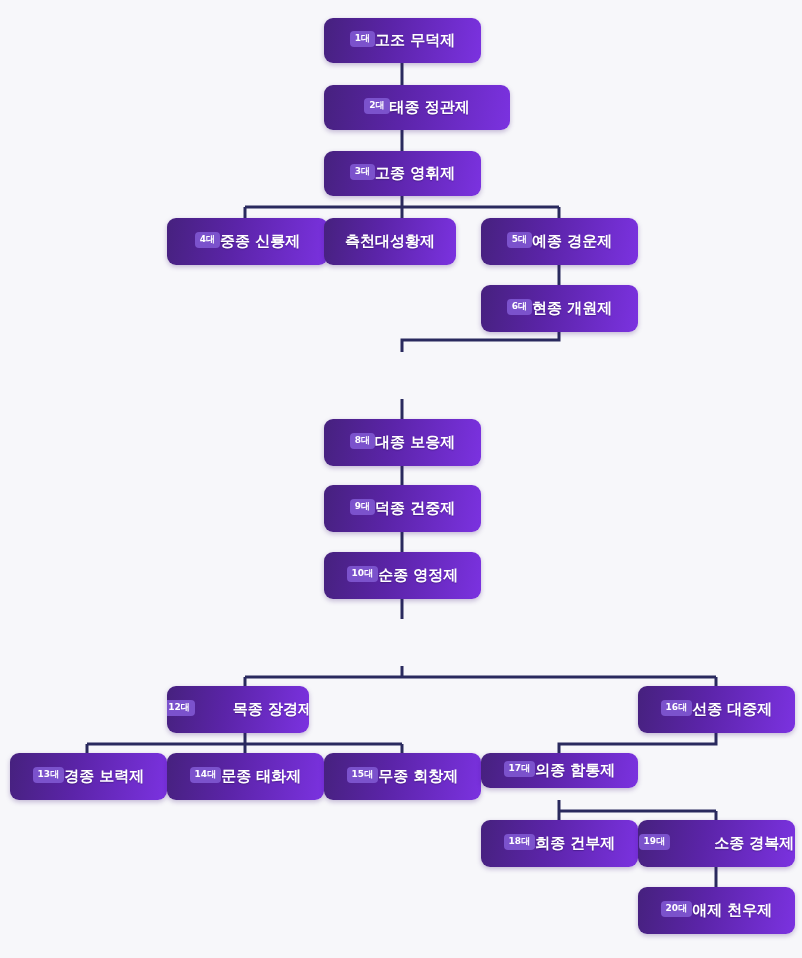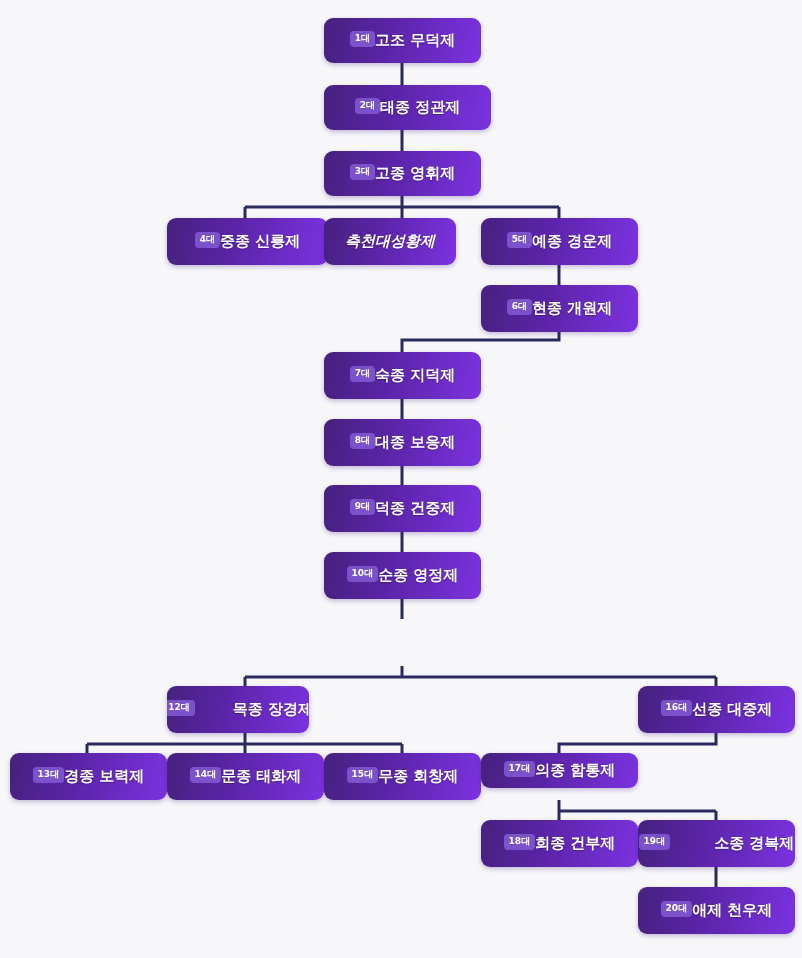"2대" div.node { width: 167px -> 186px }
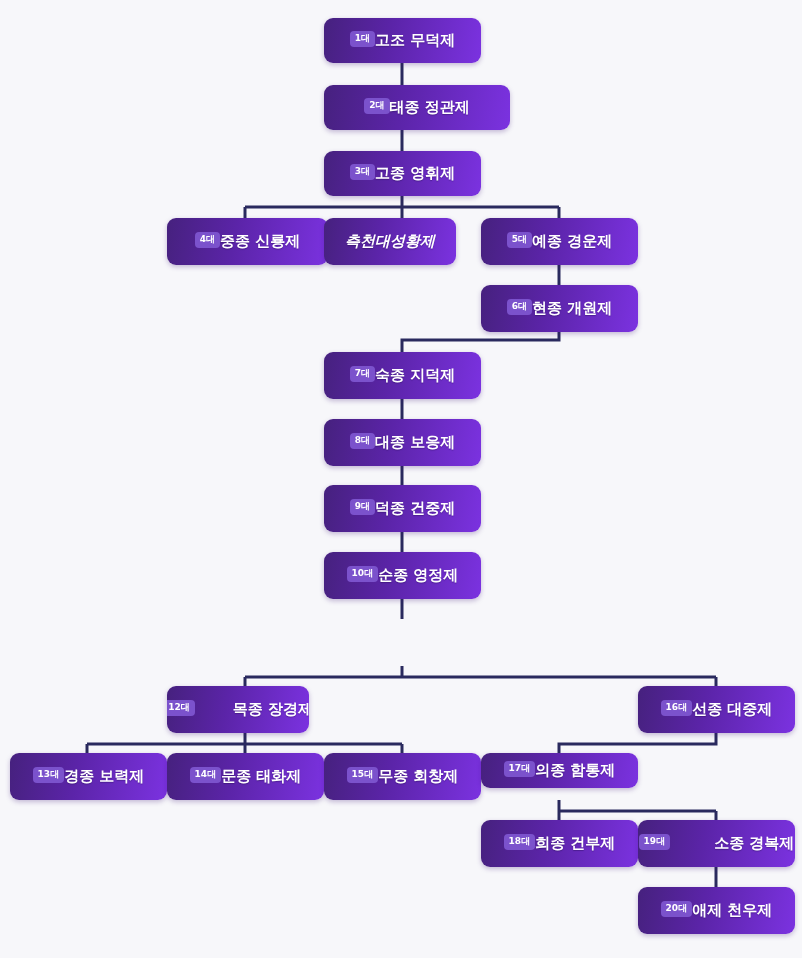"측천대성황제" div.node { font-style: italic -> none }
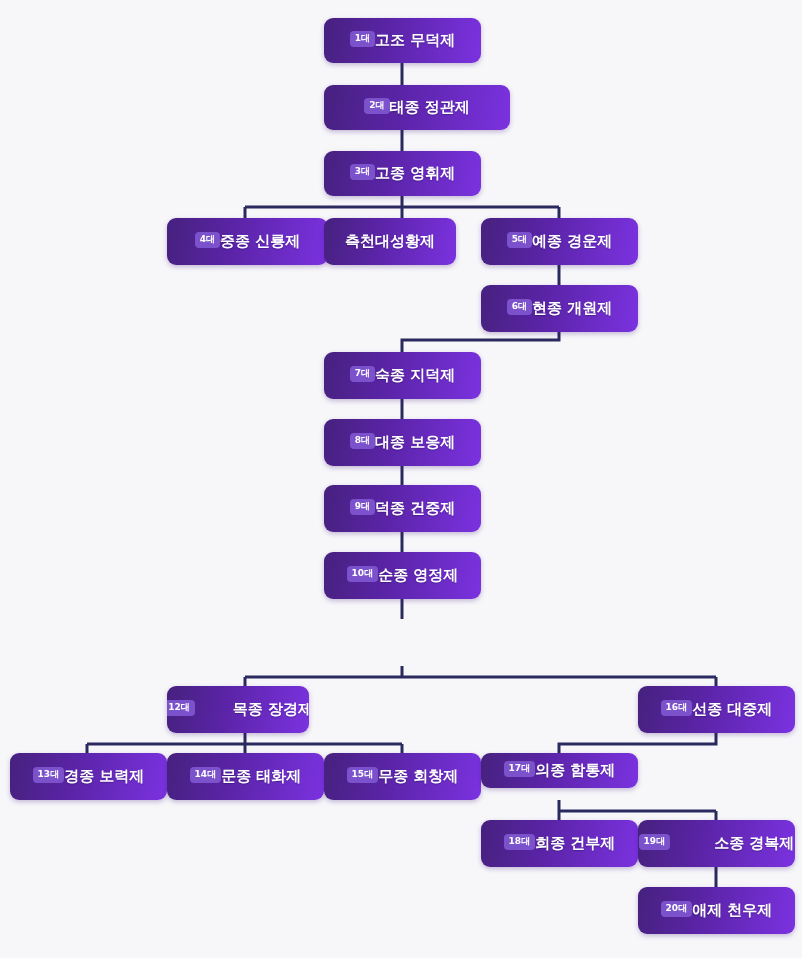"7대" div.node { html: <div> <span>7대</span> <span>숙종 지덕제</span> </div> -> none }
